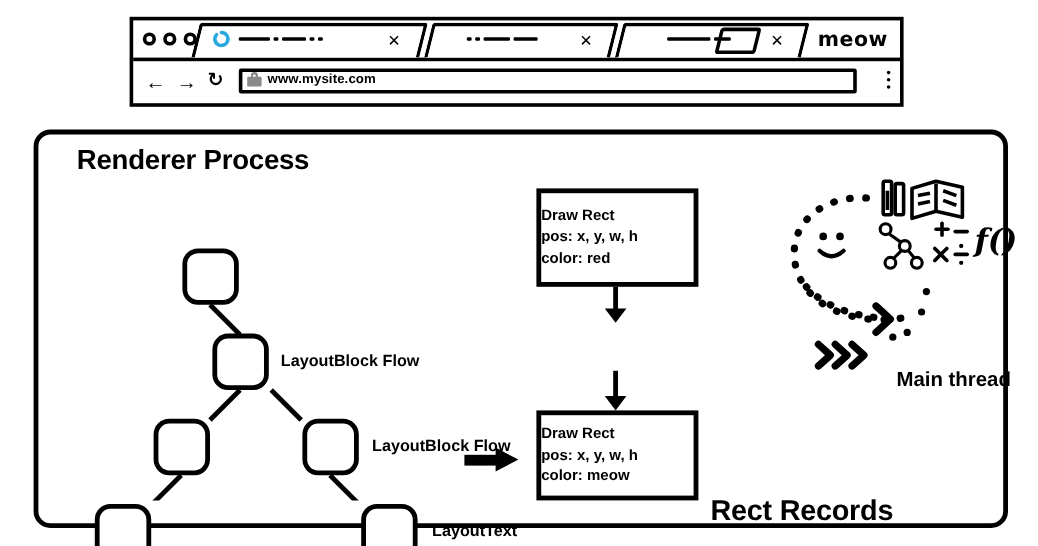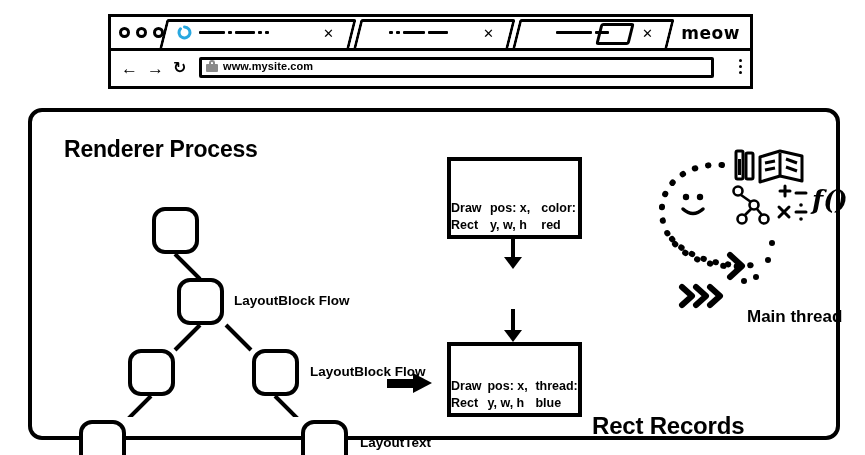"Renderer Process" #panel-title { top: 24px -> 8px }
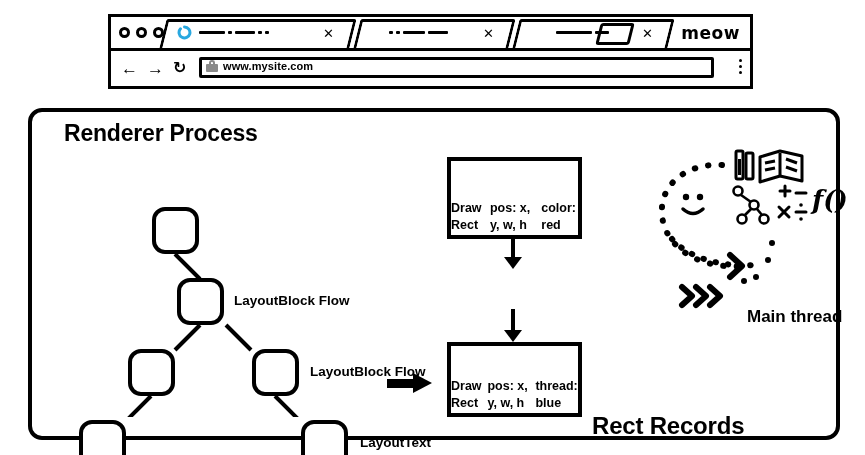"Draw Rect" .paint-box { align-items: flex-end -> flex-start; flex-direction: row -> column }
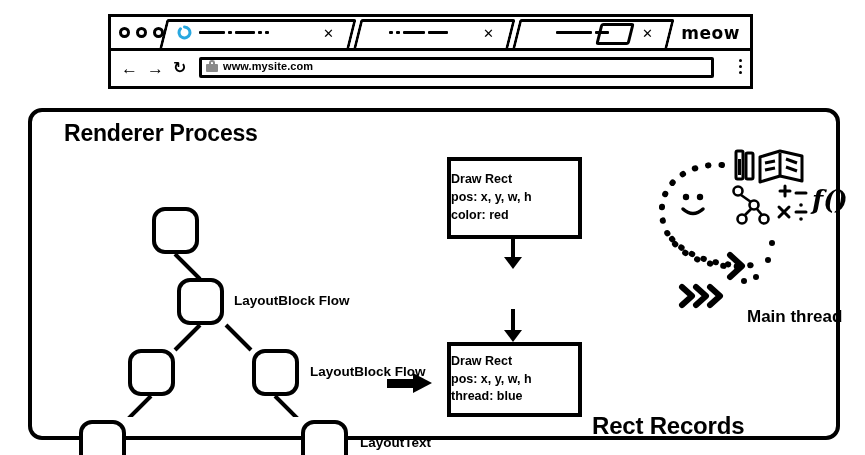"thread: blue" div.paint-line { text: thread: blue -> color: meow }
